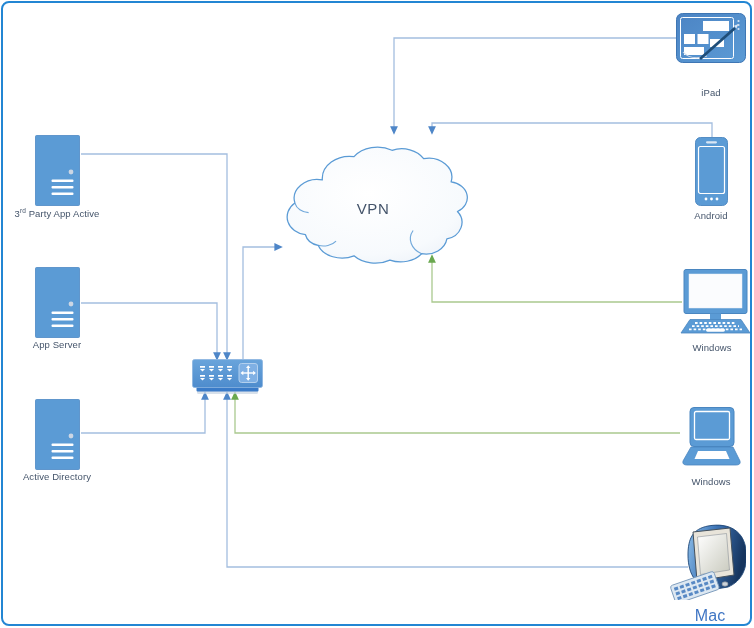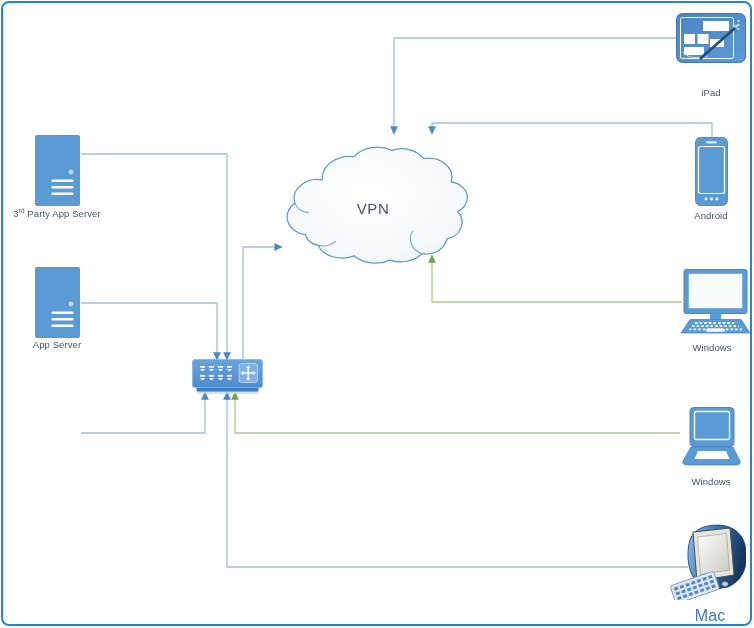"Party App Server" span { text: Server -> Active }
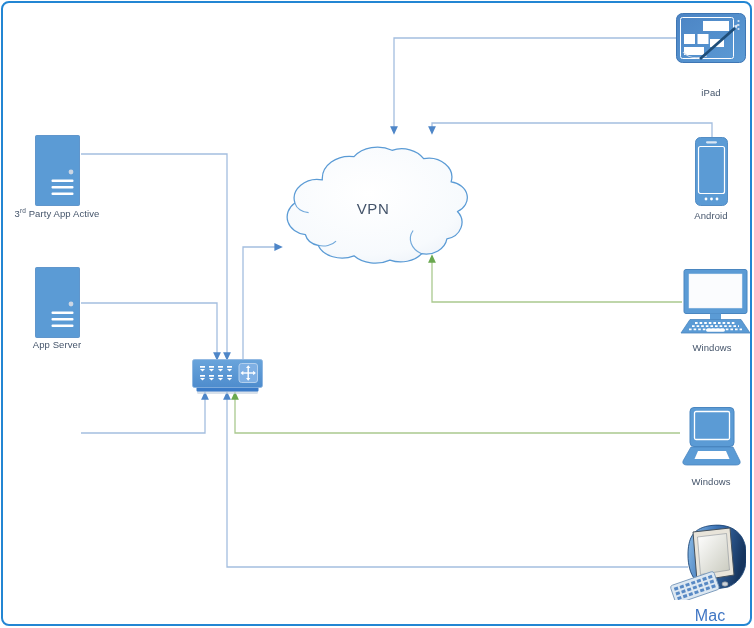"Active Directory" div.node { html: none -> <div> <svg> <rect></rect> <circle></circle> <g> <rect></rect> <rect></rect> <rect></rect> </g> </svg> <div>Active Directory</div> </div> }
